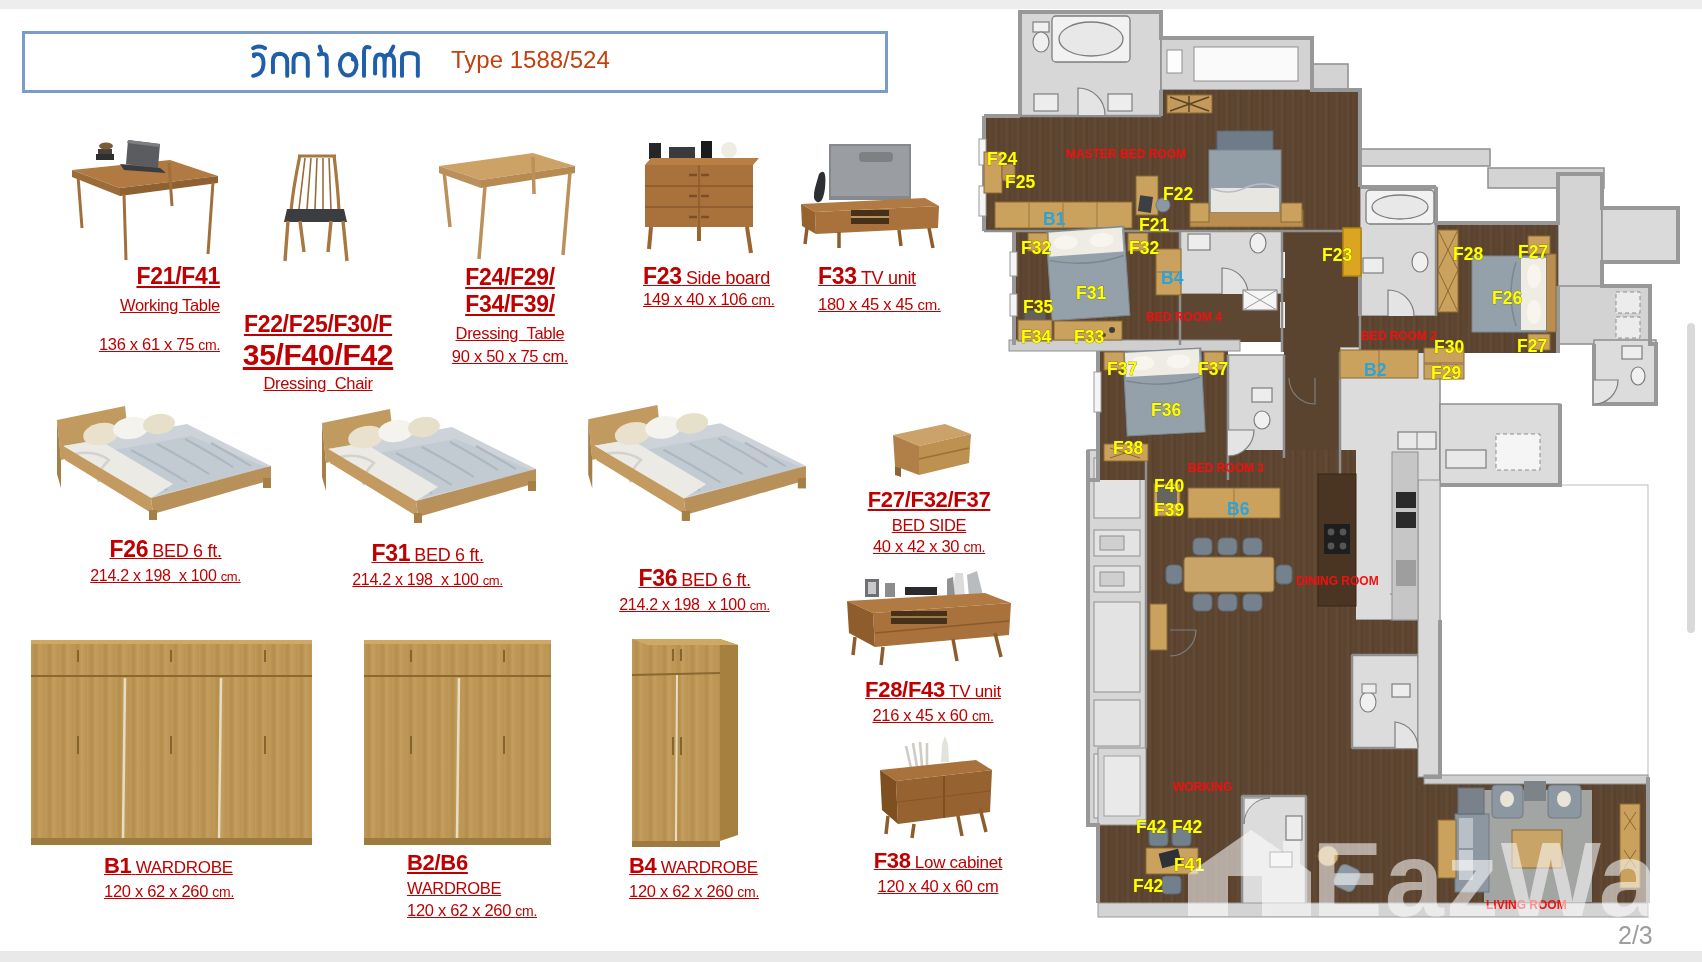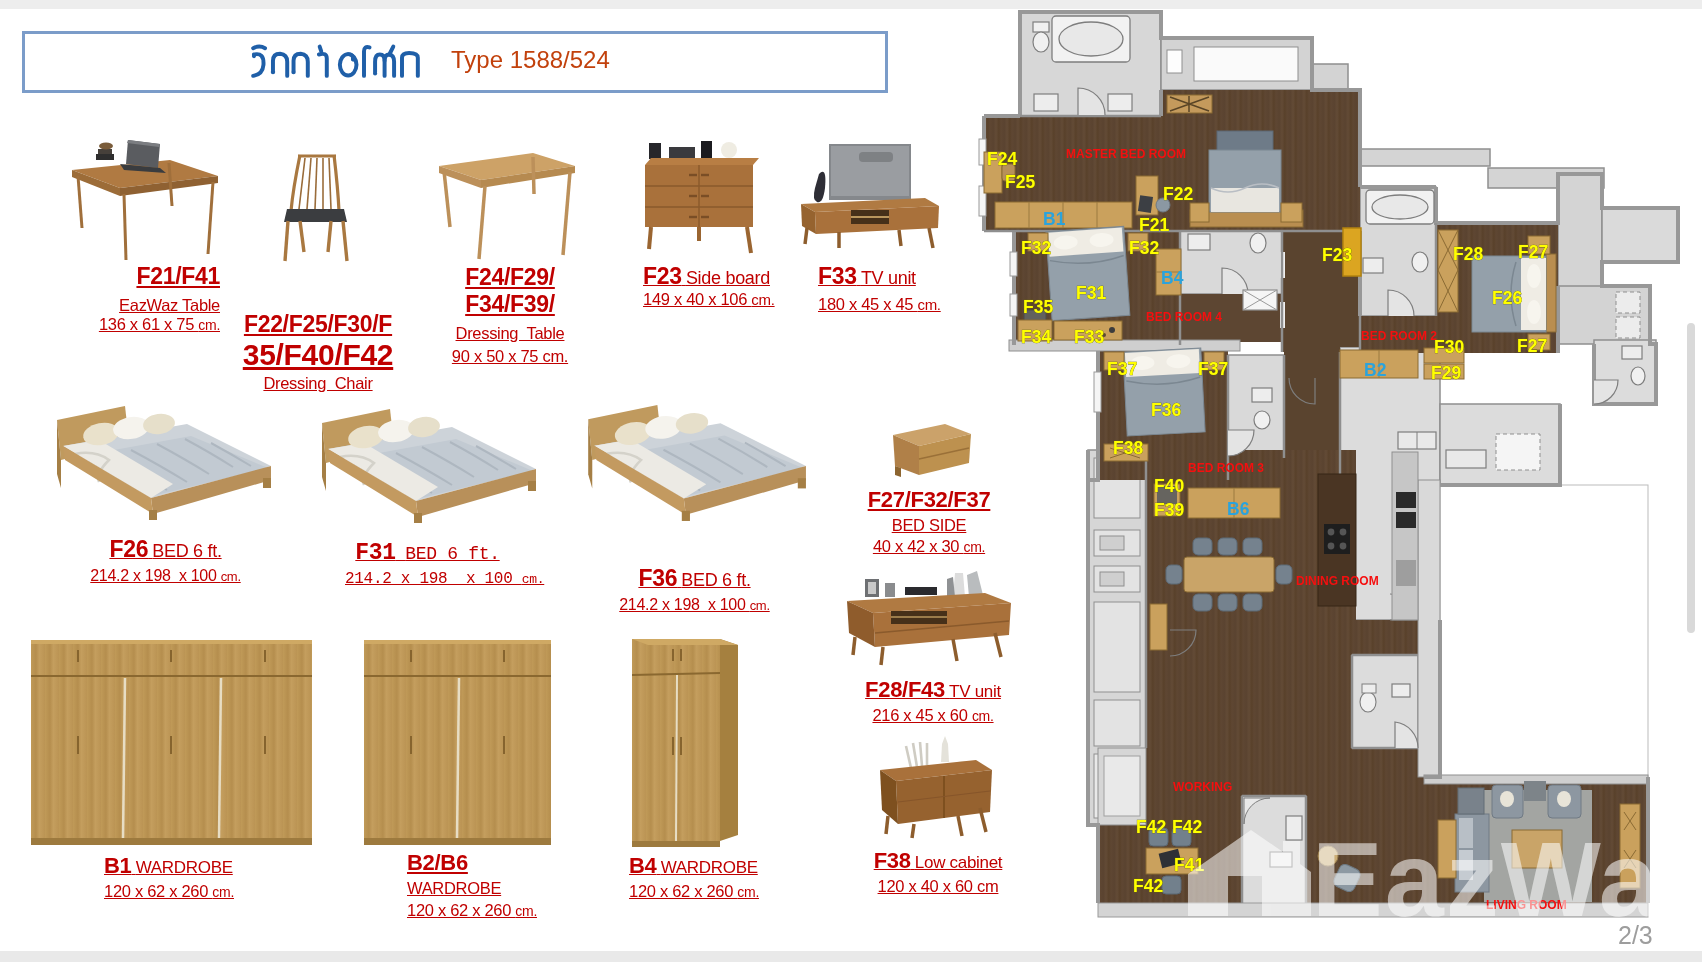"EazWaz Table" div { text: EazWaz -> Working }
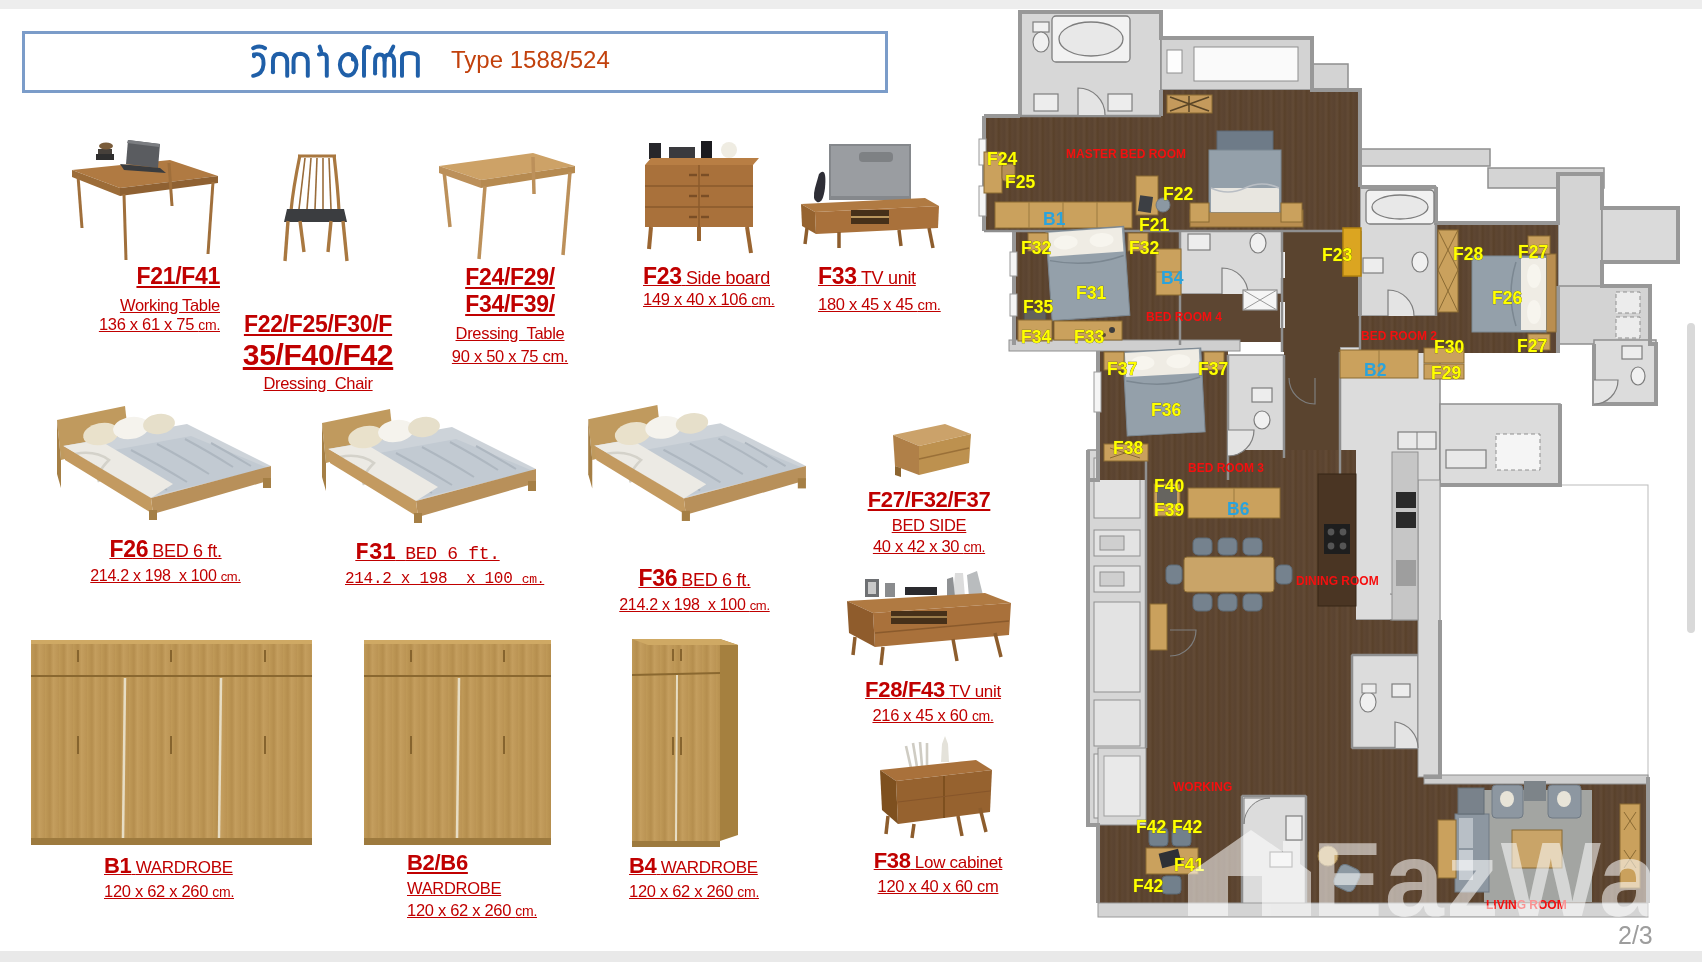"136 x 61 x 75" div { margin-top: 0 -> 20px }
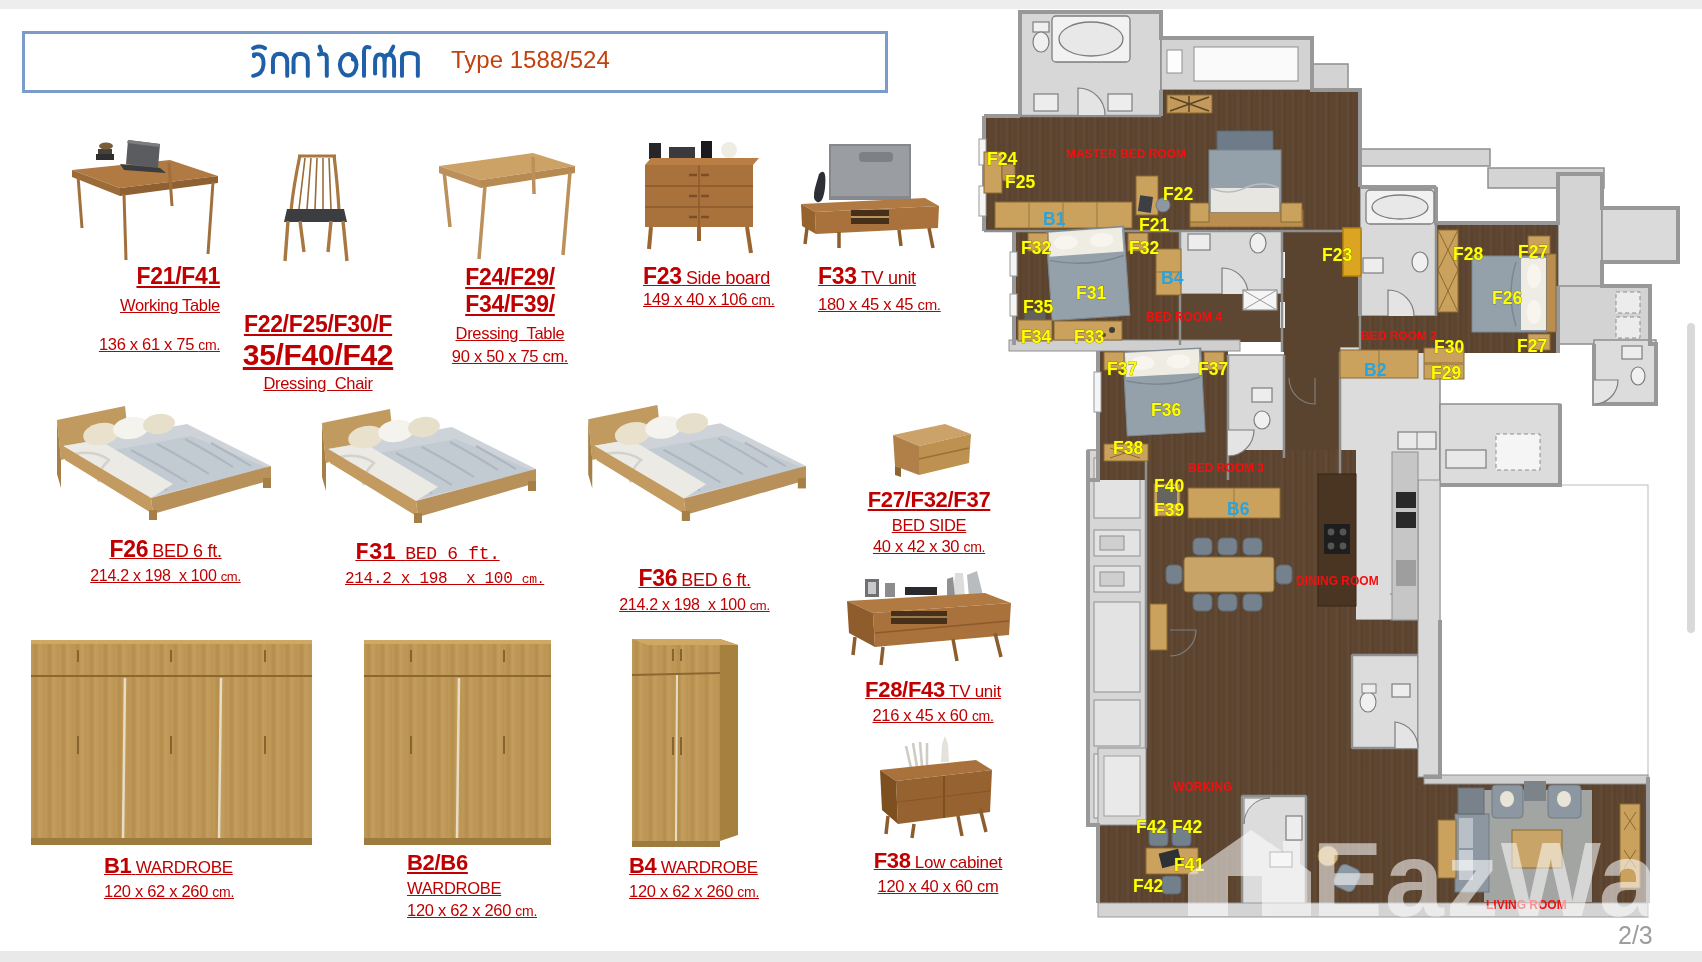"F31 BED 6 ft." div.lbl { font-family: Liberation Mono, monospace -> none }
